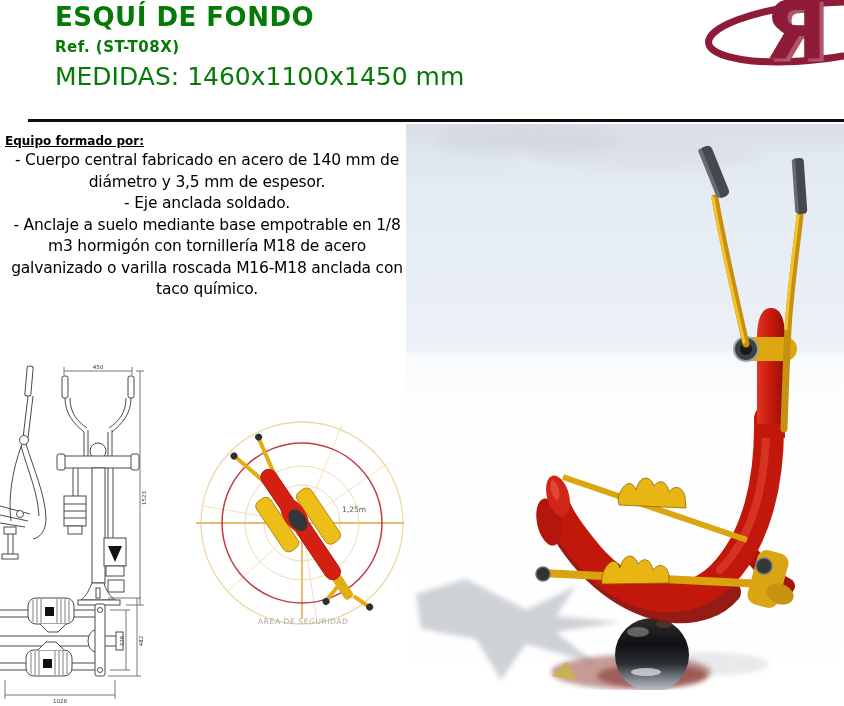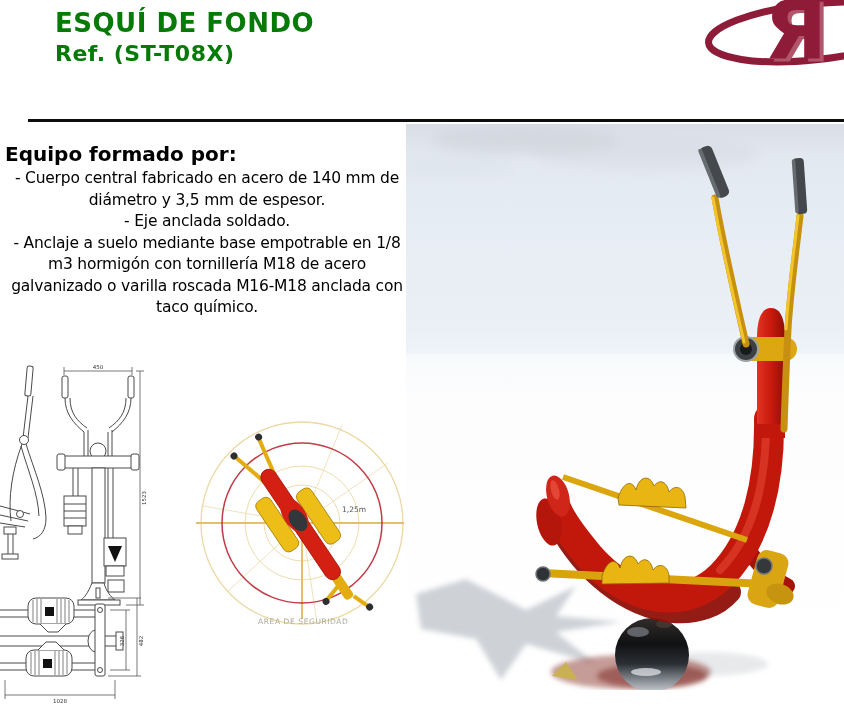"ESQUÍ DE FONDO" .title-block { top: 8px -> 2px }
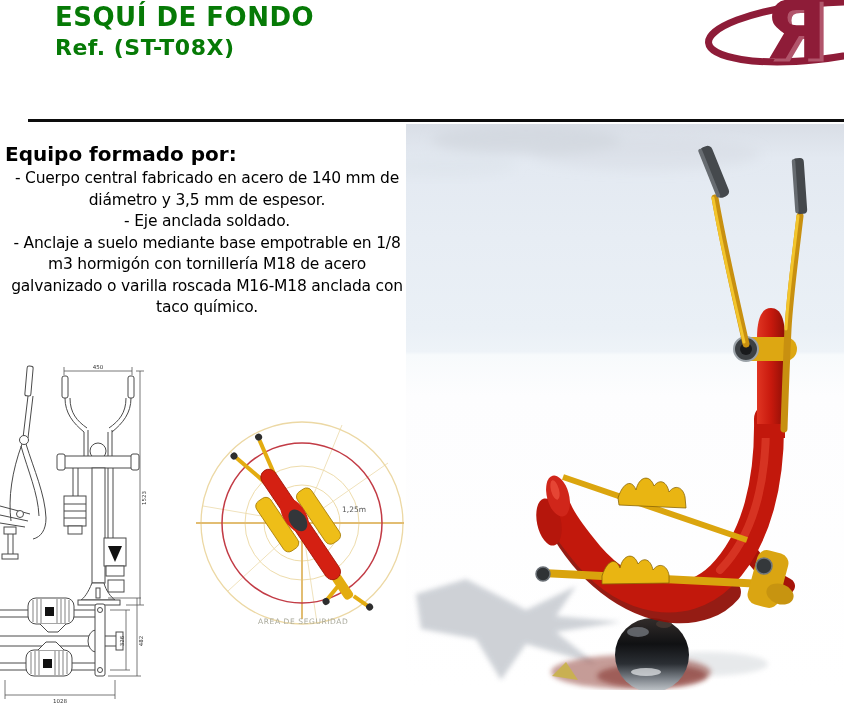"Ref. (ST-T08X)" .title-line2 { font-size: 22px -> 15px }
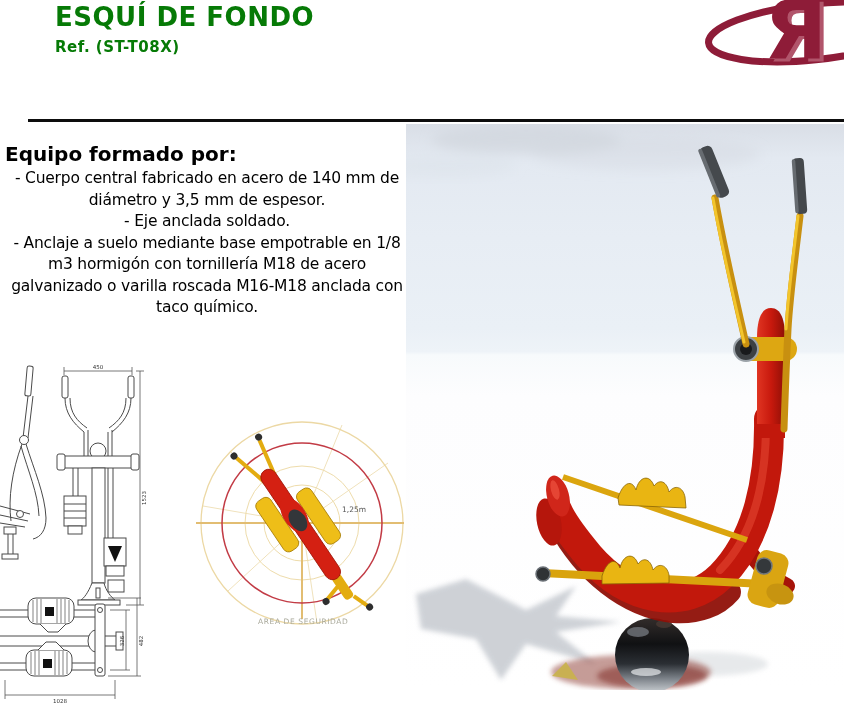"MEDIDAS: 1460x1100x1450 mm" div.title-line3 { html: none -> <div>MEDIDAS: 1460x1100x1450 mm</div> }
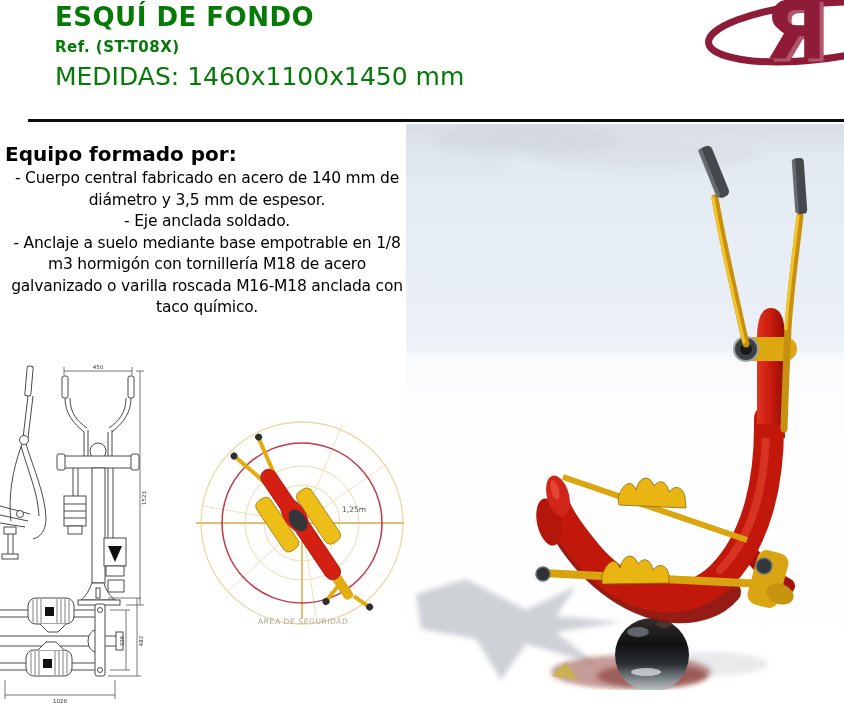"Equipo formado por:" .equip-heading { font-size: 20px -> 12px; margin: 12px 0 2px 0 -> 4px 0 2px 0; text-decoration: none -> underline }
